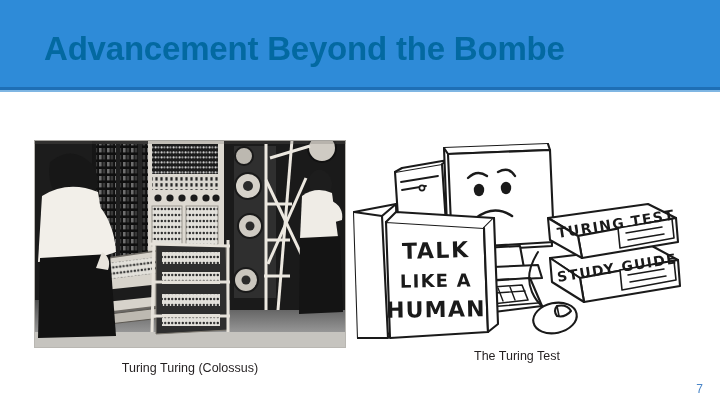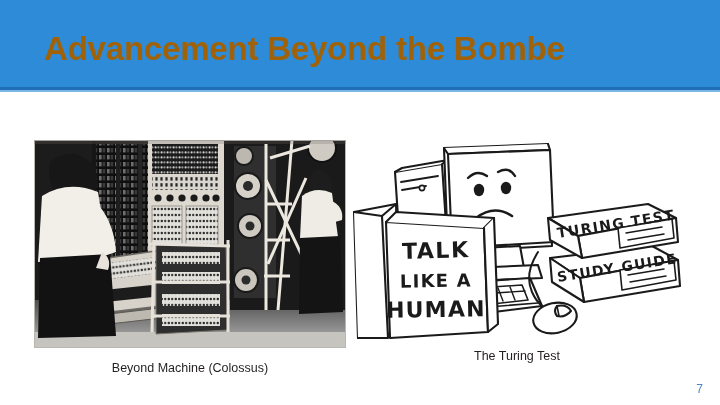"Advancement Beyond the Bombe" #slide-title { color: #a16207 -> #0369a1 }
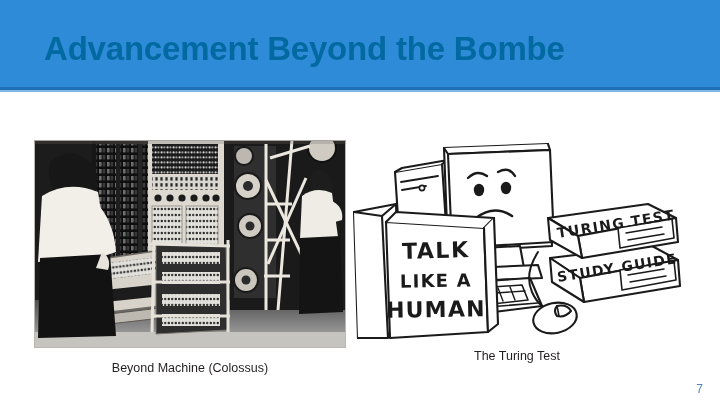"Beyond Machine (Colossus)" div.caption { text: Beyond Machine -> Turing Turing }
